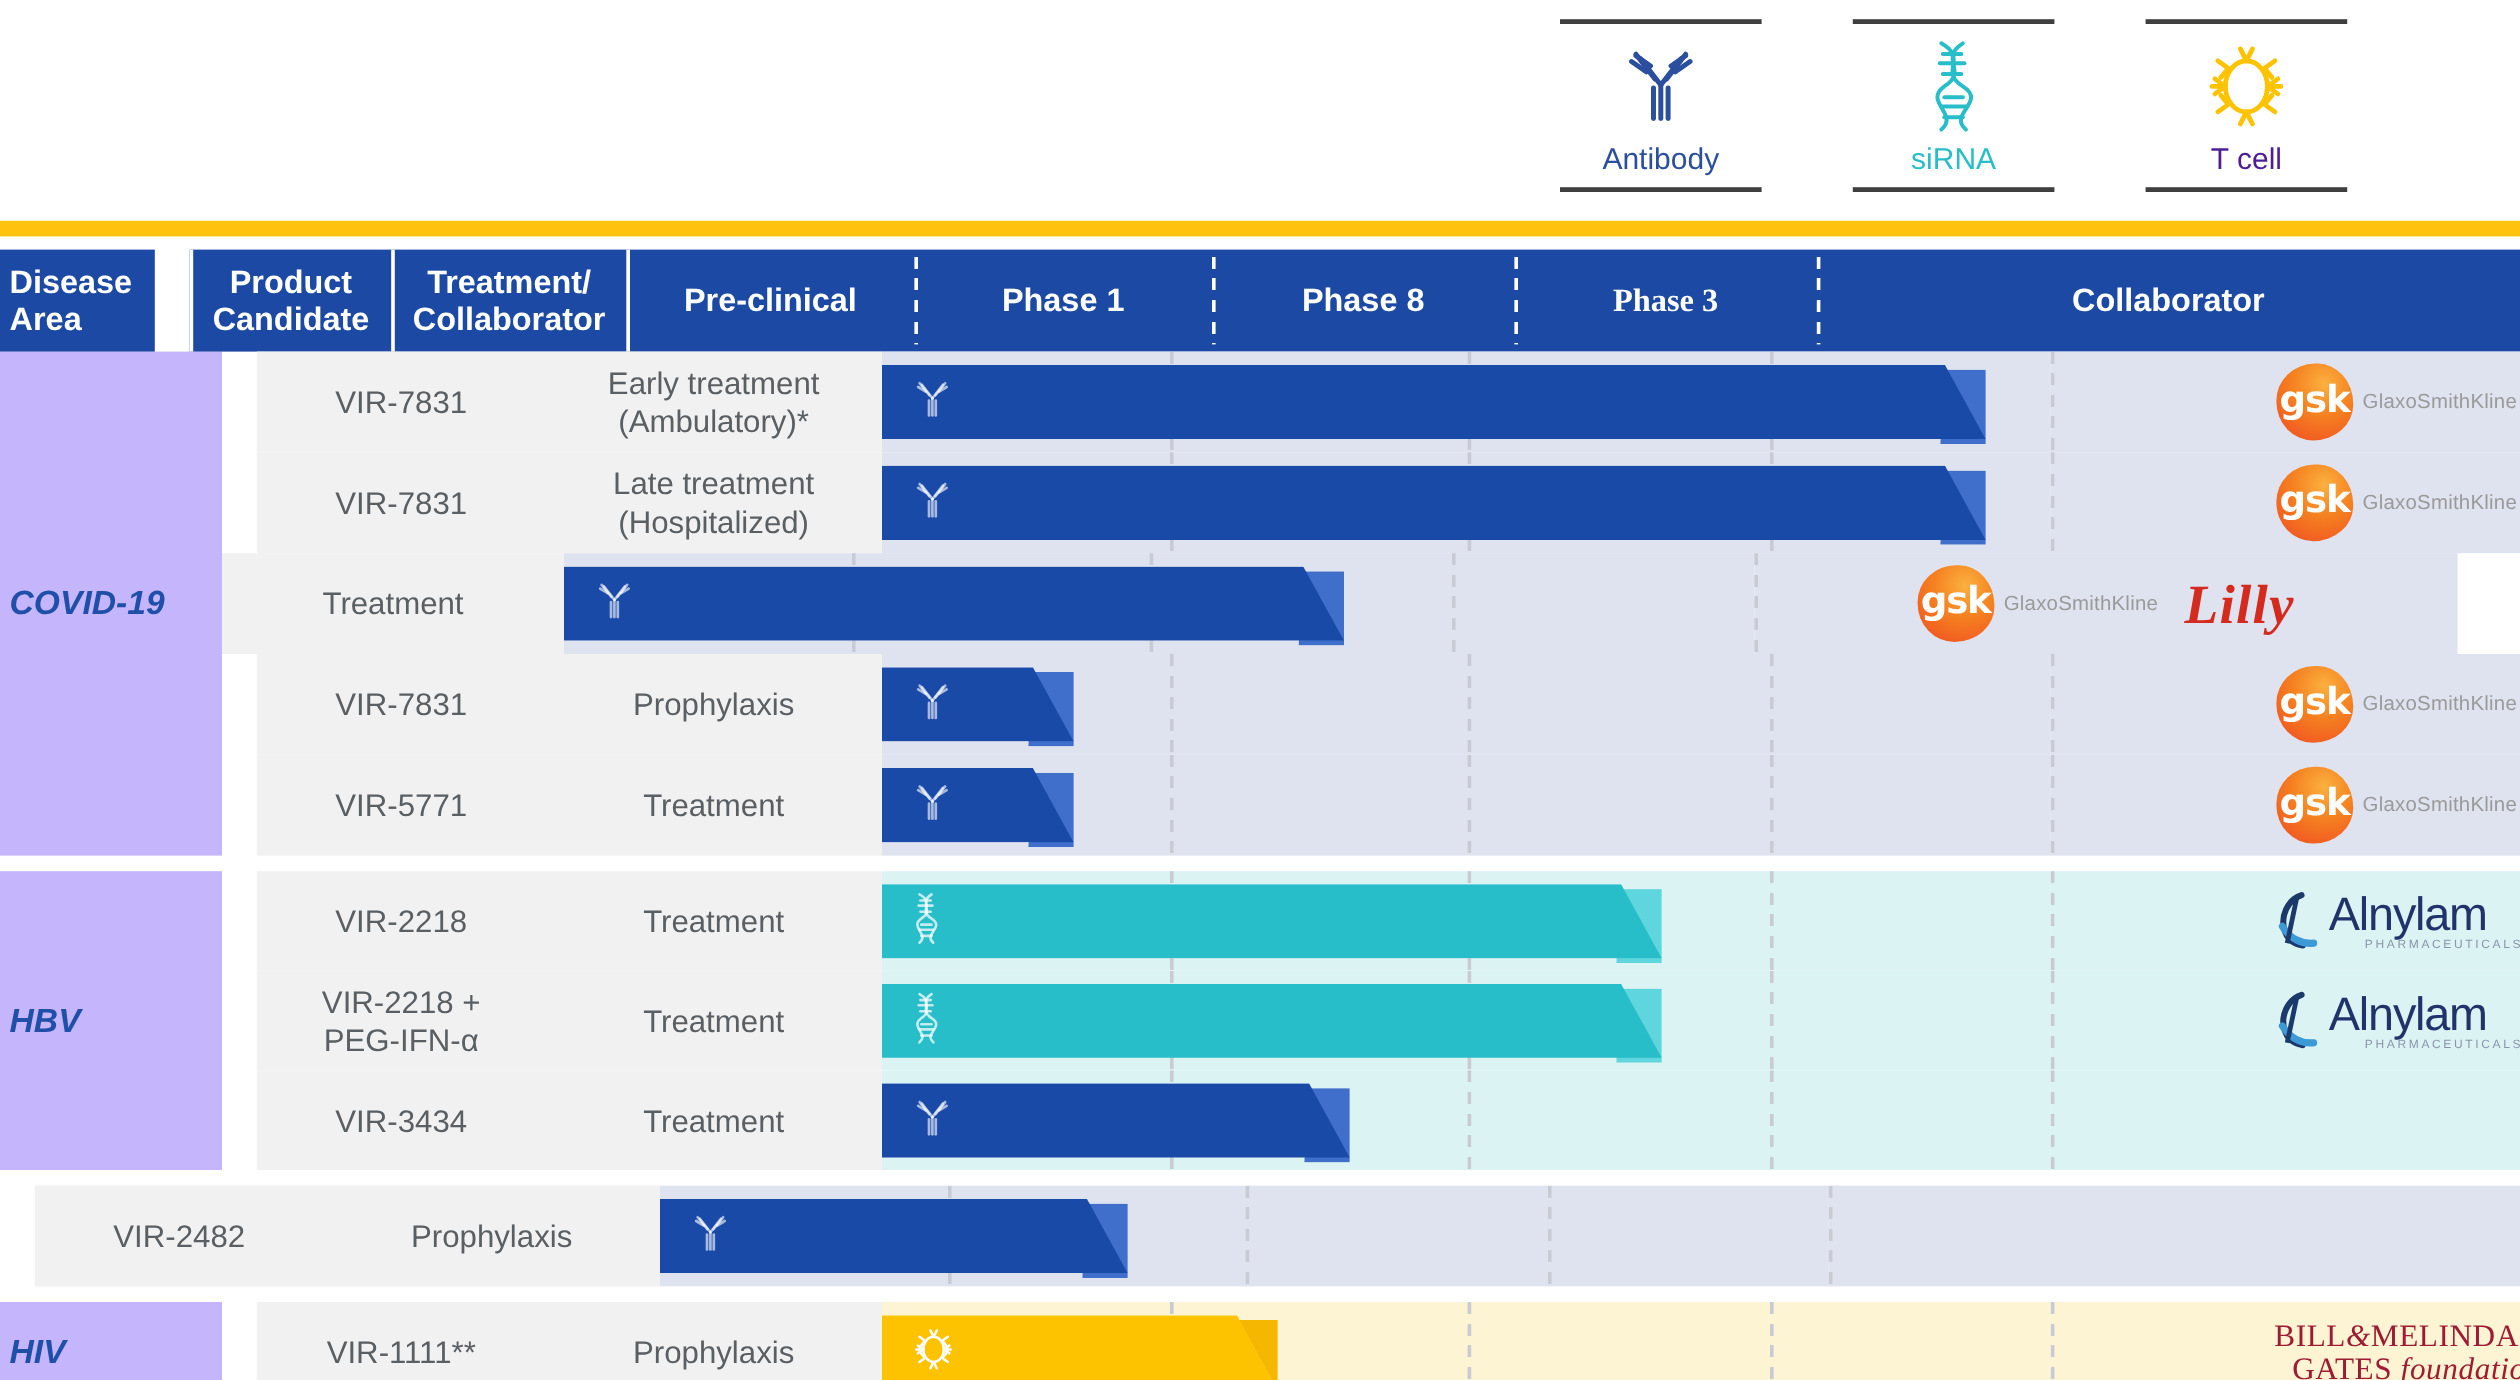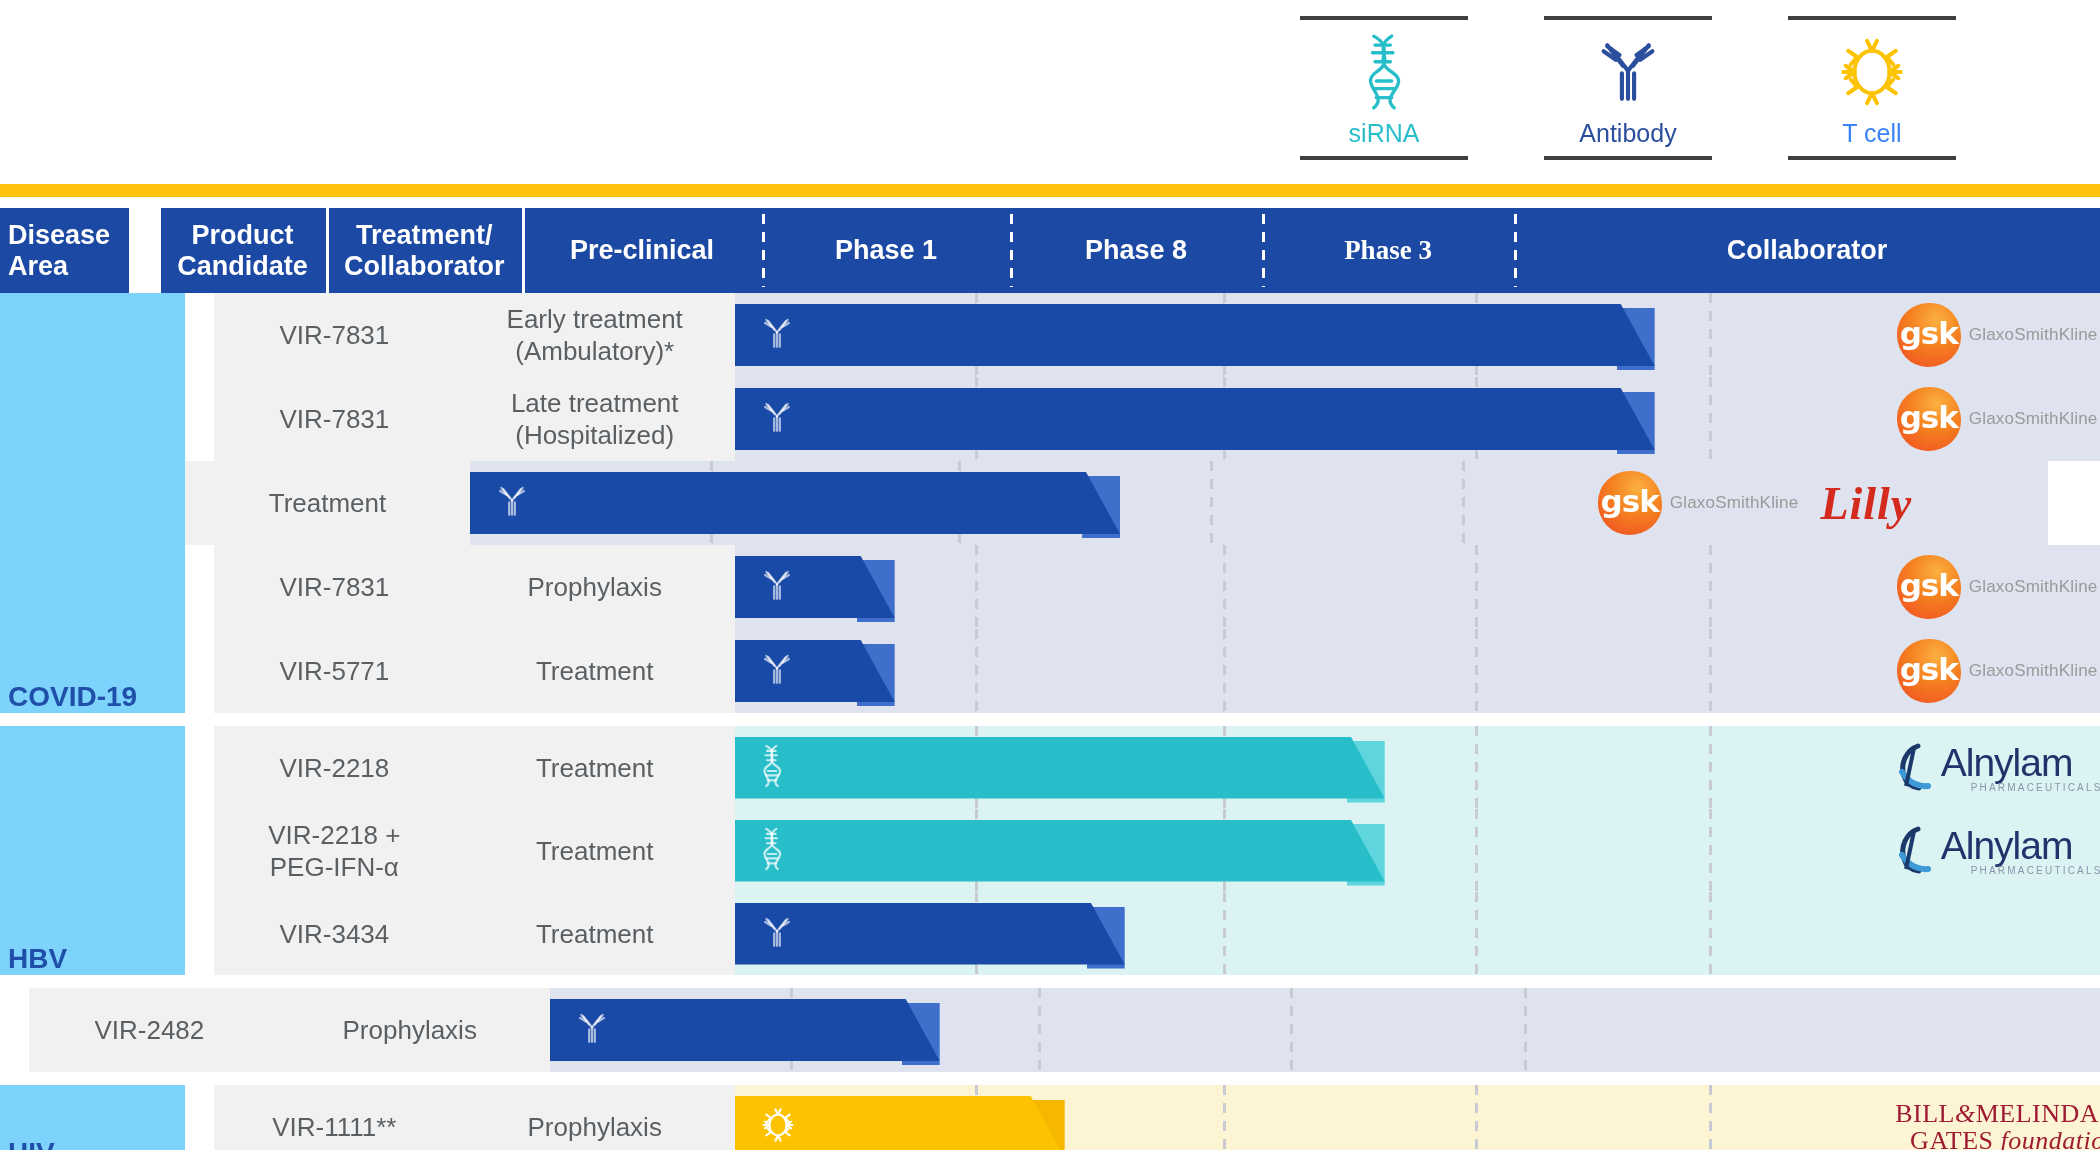"siRNA" div.legend-item { order: before "Antibody" -> after "Antibody" }
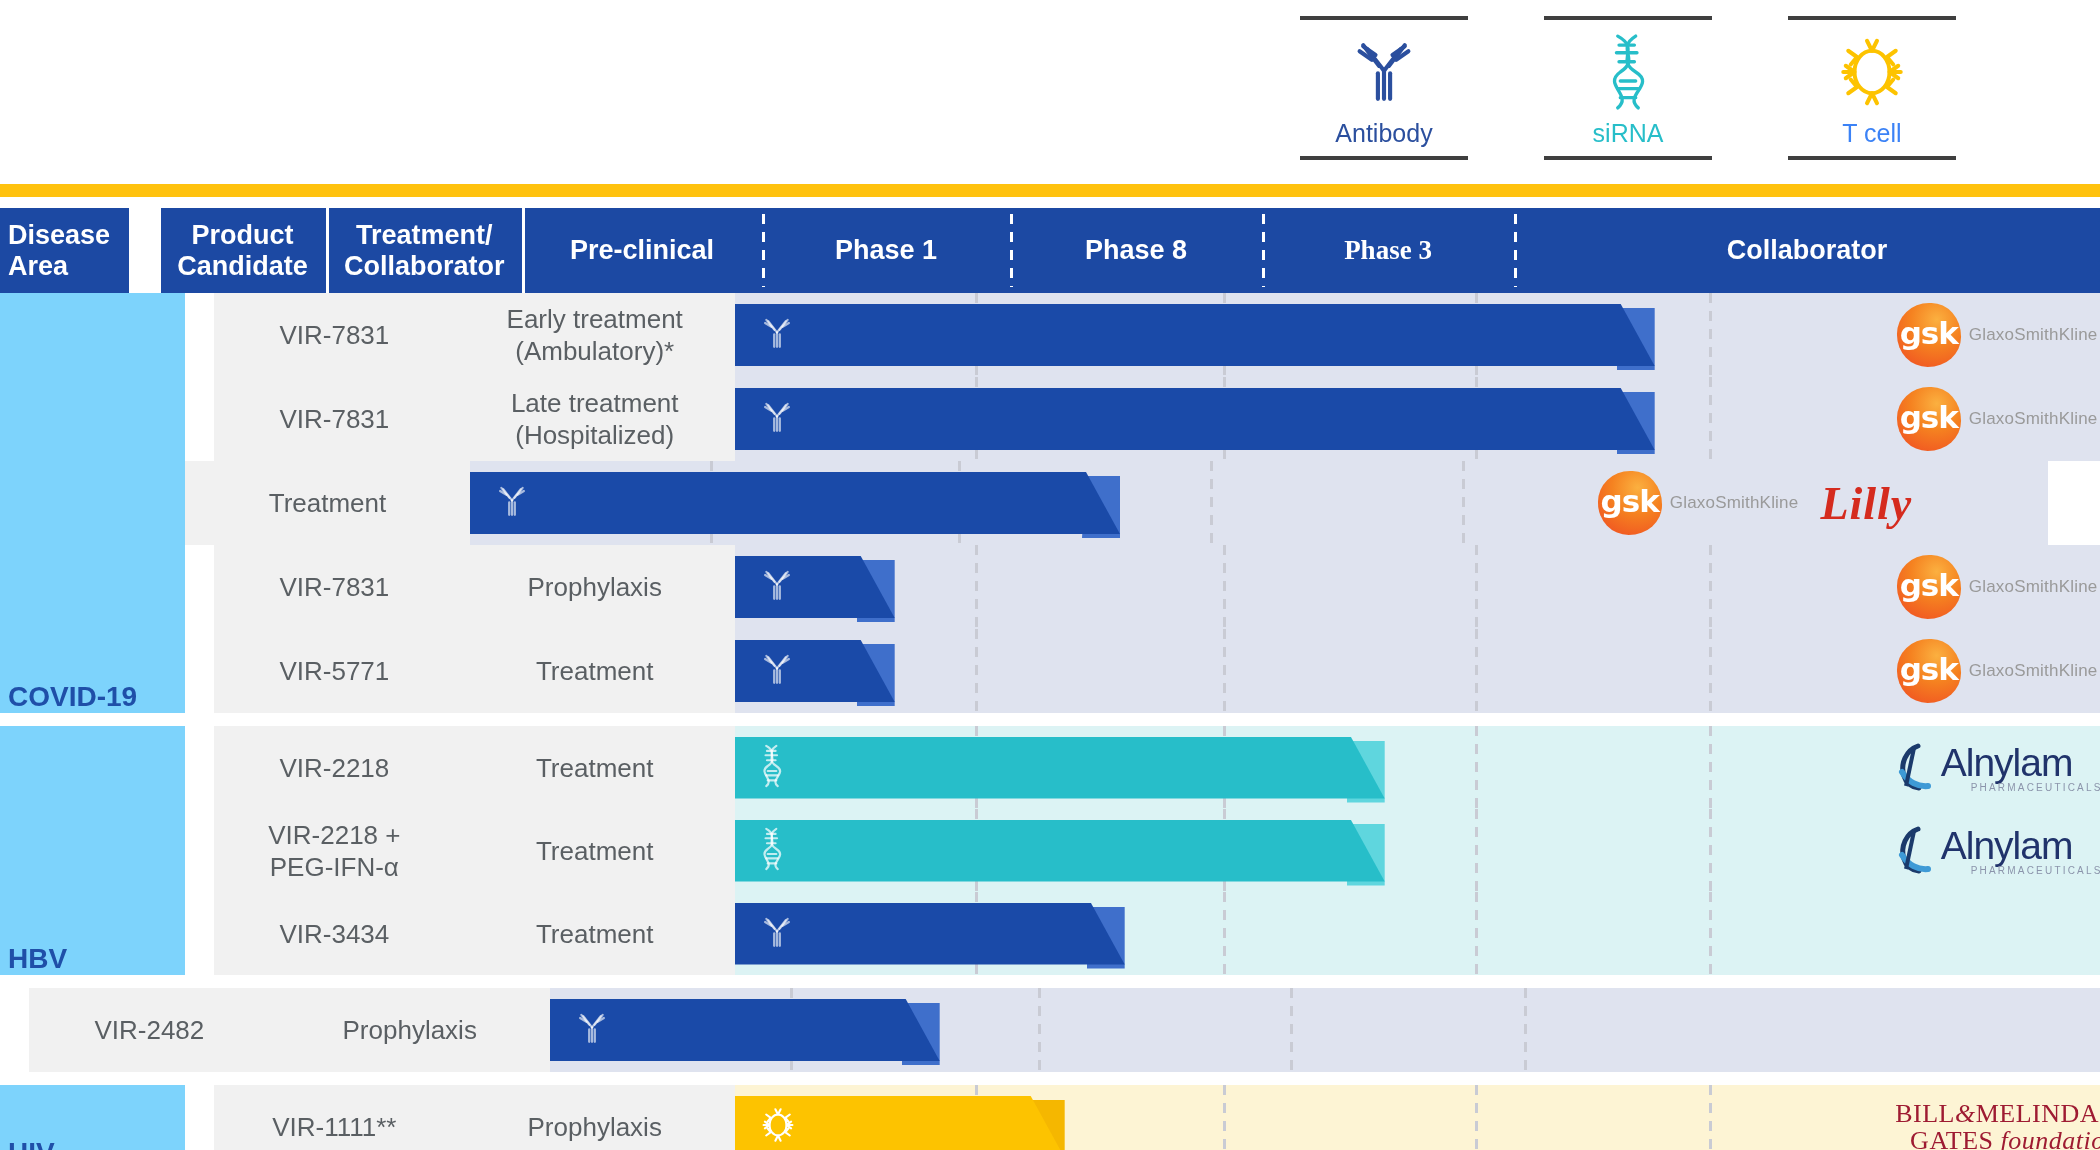"T cell" div.legend-label { color: #3b82f6 -> #4c1d95 }
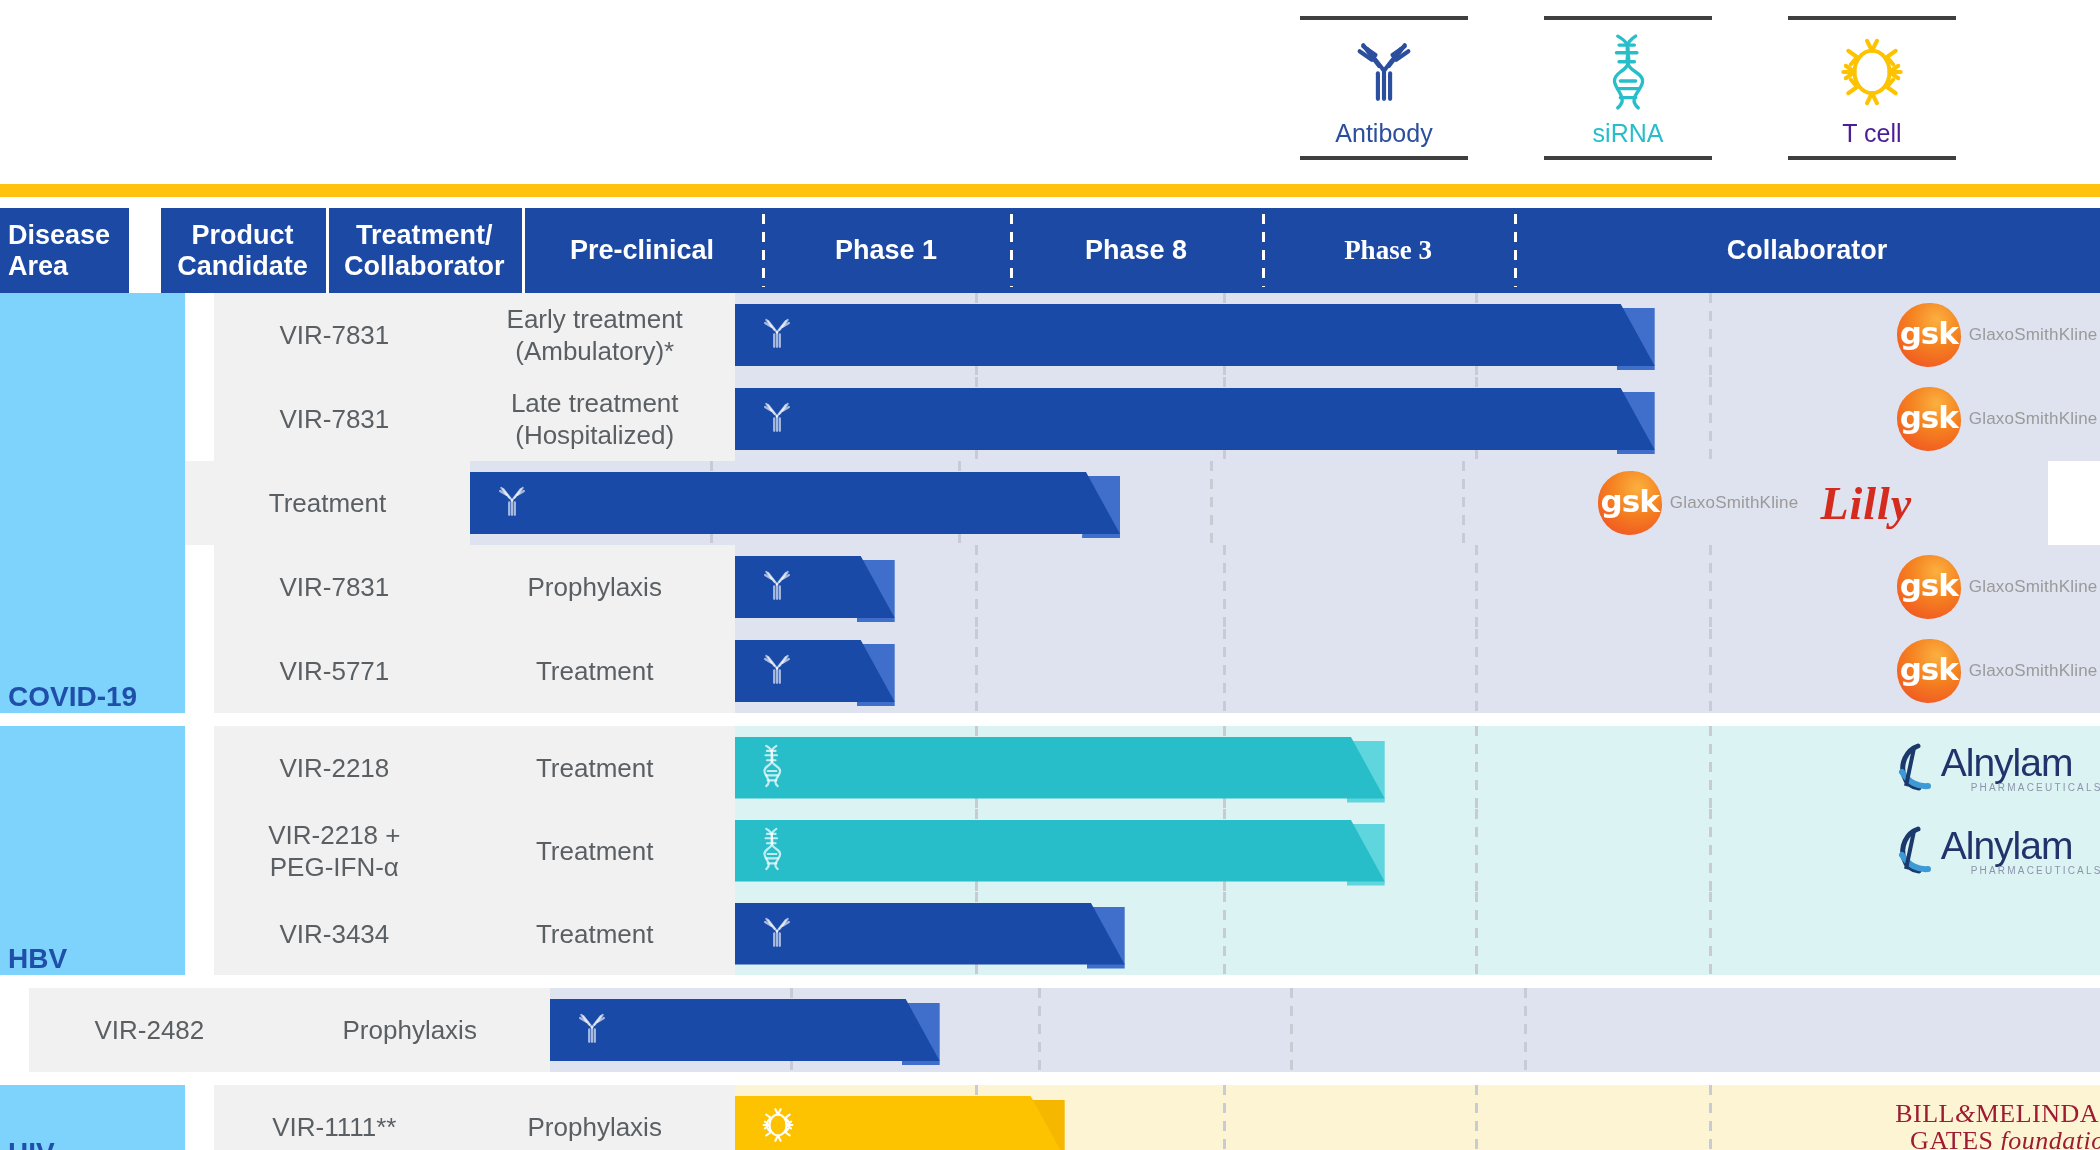"COVID-19" .disease-cell { align-items: flex-end -> center; background: #7dd3fc -> #c4b5fd; font-style: none -> italic }
